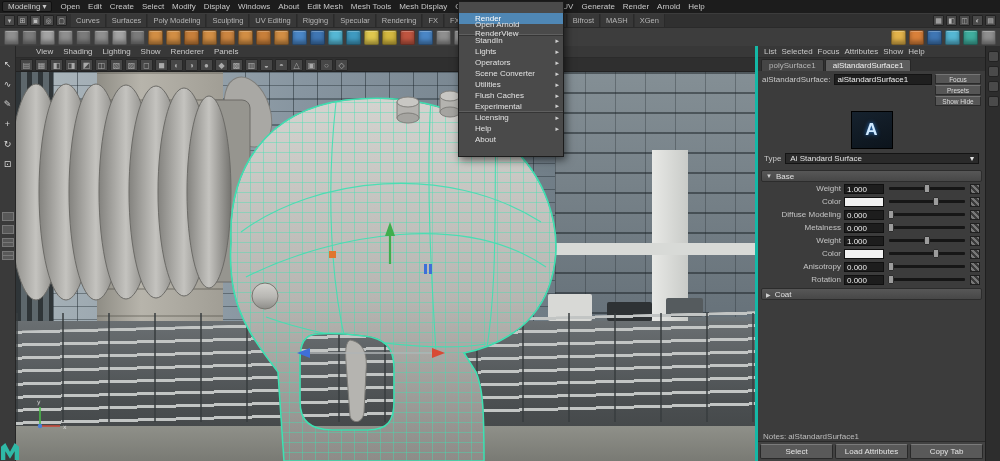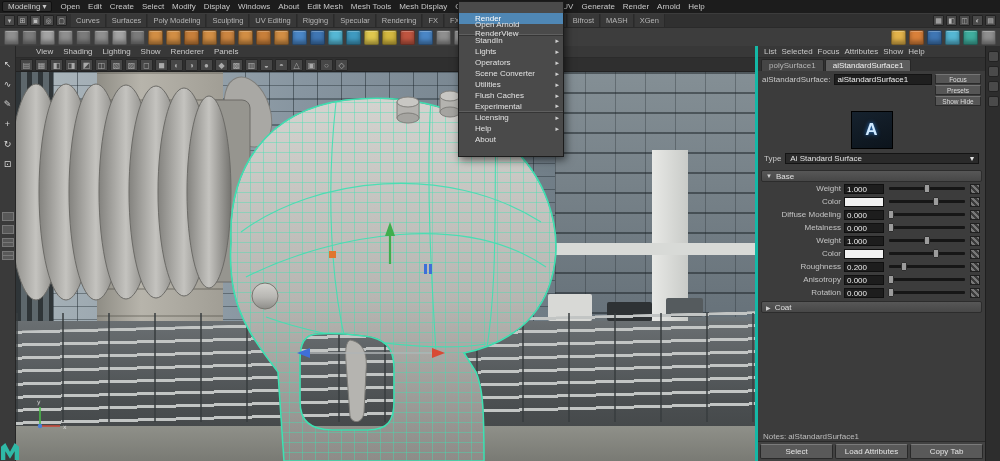"Roughness" div.ae-row { html: <div> <span>Roughness</span> <span>0.200</span> <span> <span></span> </span> <span></span> </div> -> none }
